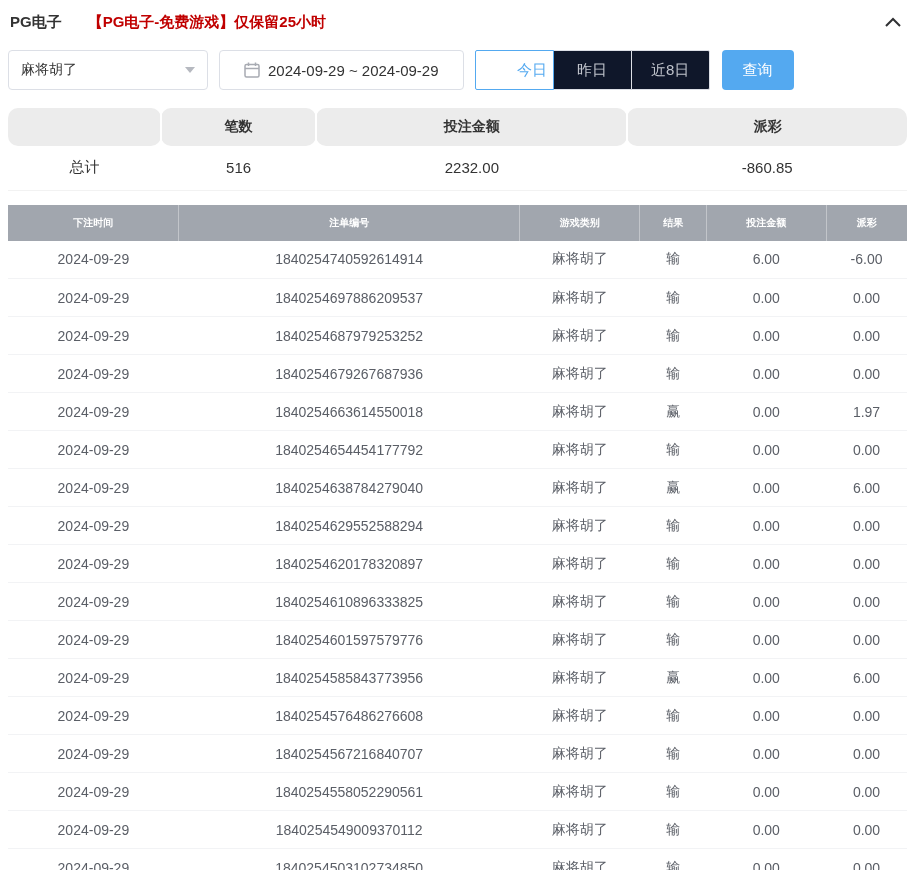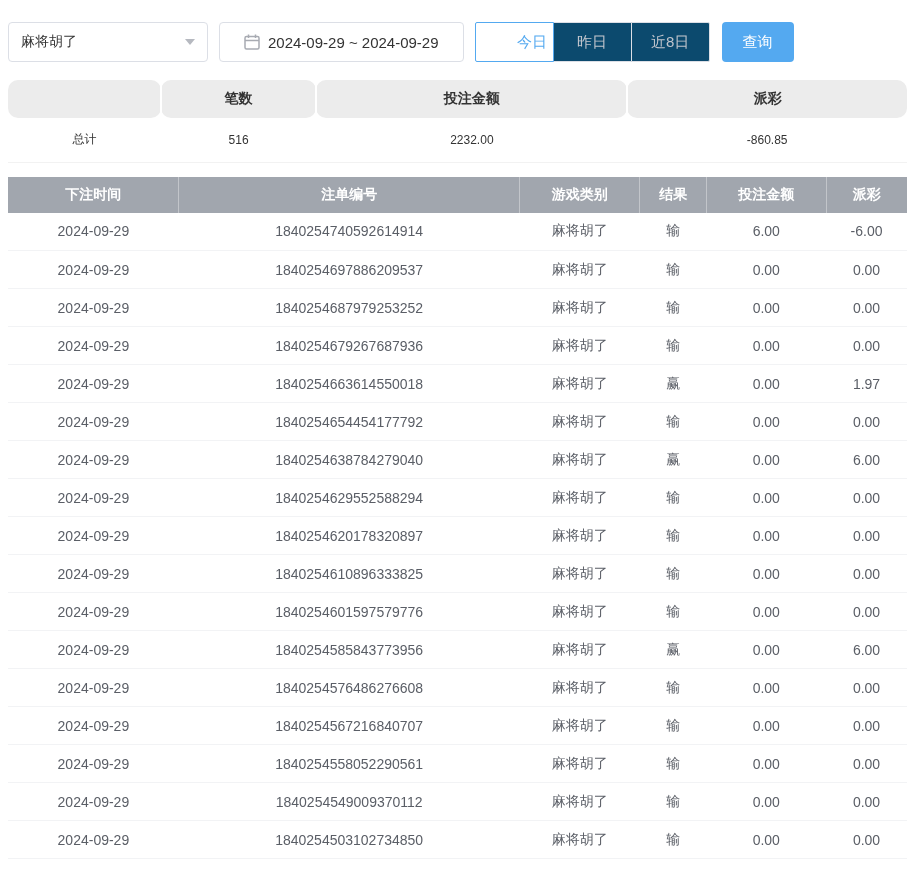"PG电子" div.panel-header { html: none -> <div> <span>PG电子</span> <span>【PG电子-免费游戏】仅保留25小时</span> <span> <svg> <polyline></polyline> </svg> </span> </div> }
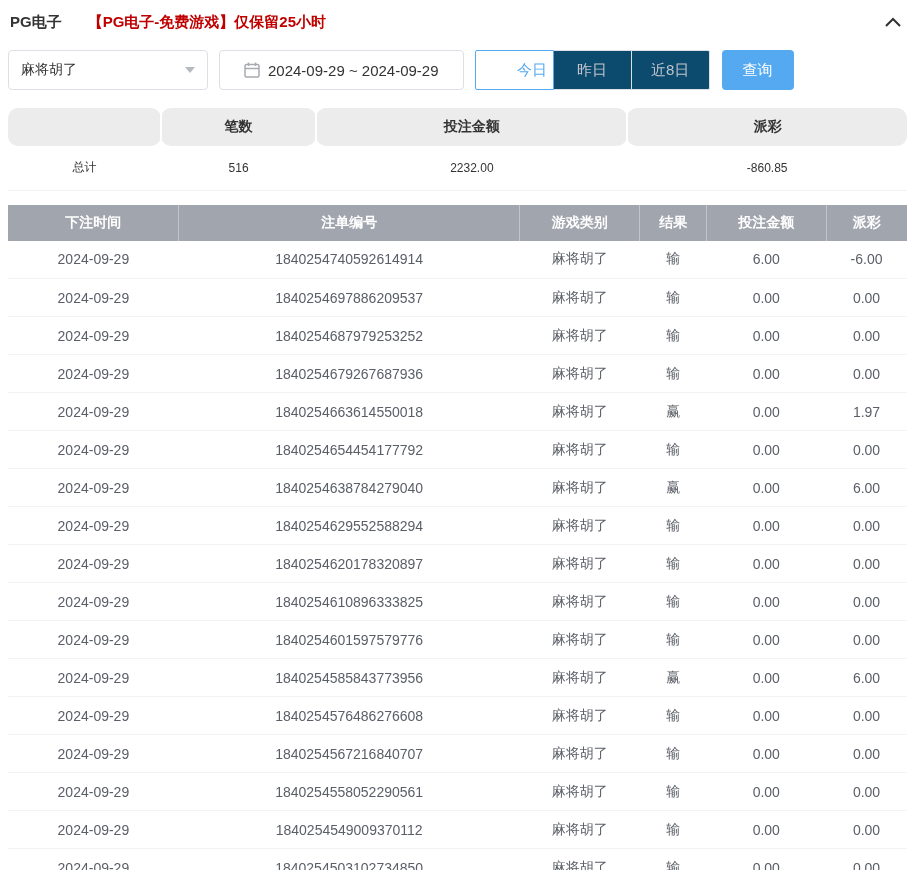"昨日" .btn-group button { background: #0c4a6e -> #0f172a }
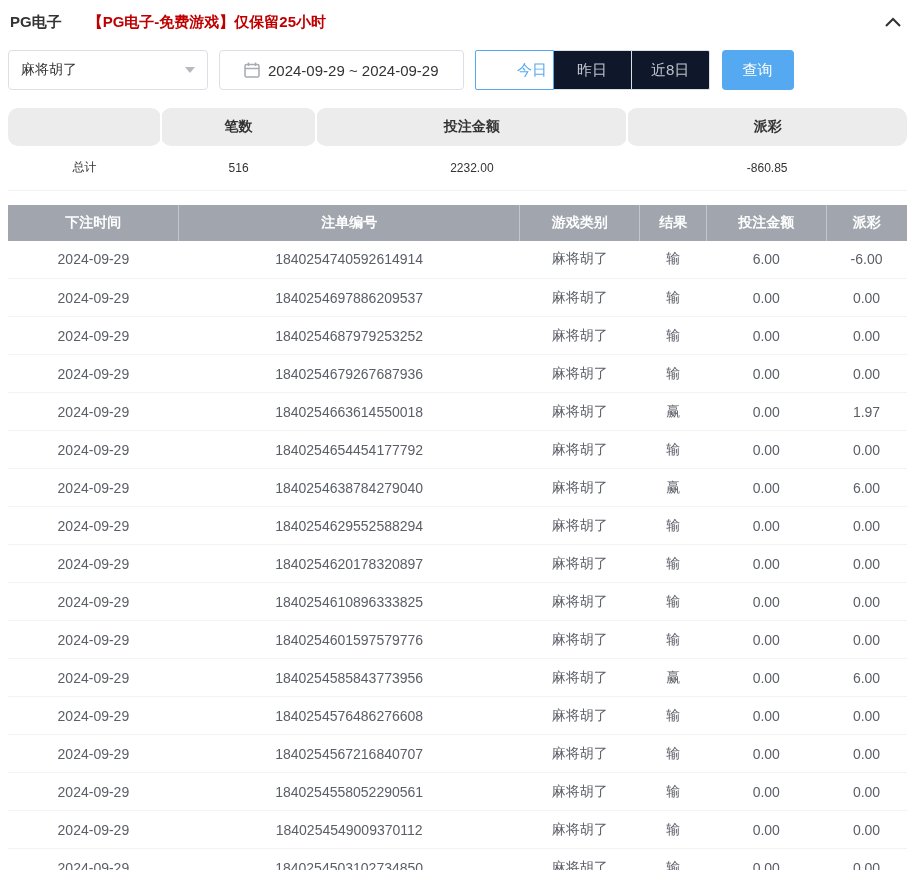"总计" .summary td { font-size: 12px -> 15px }
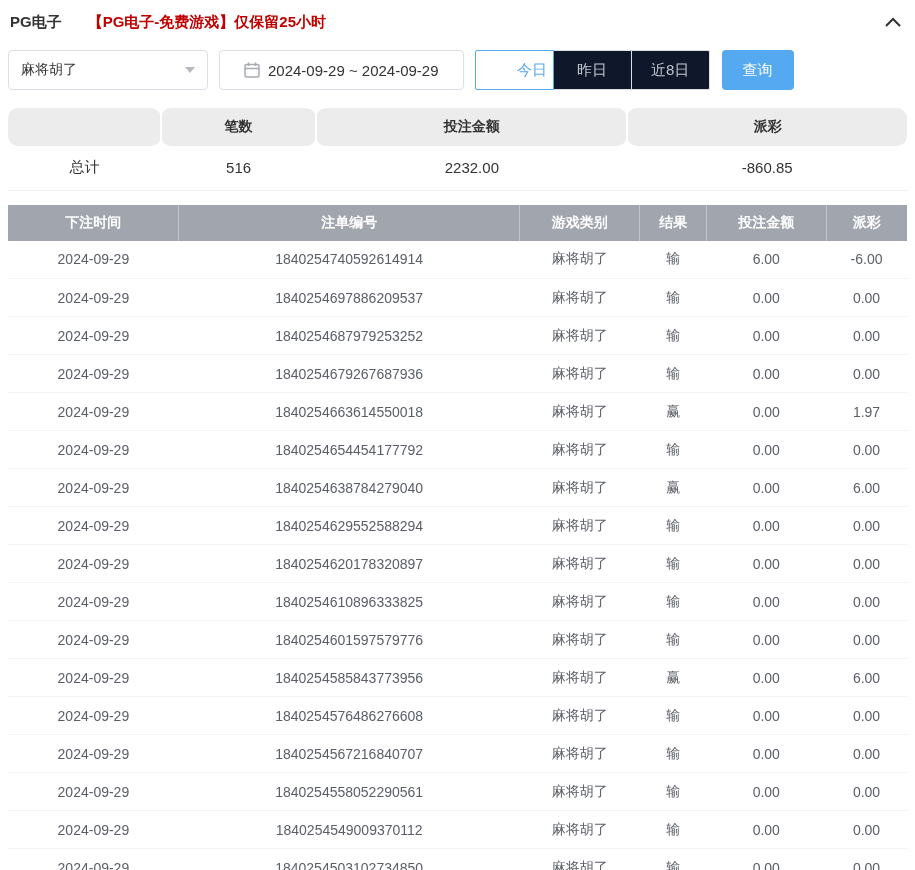"下注时间" .bets th { font-size: 14px -> 10px }
